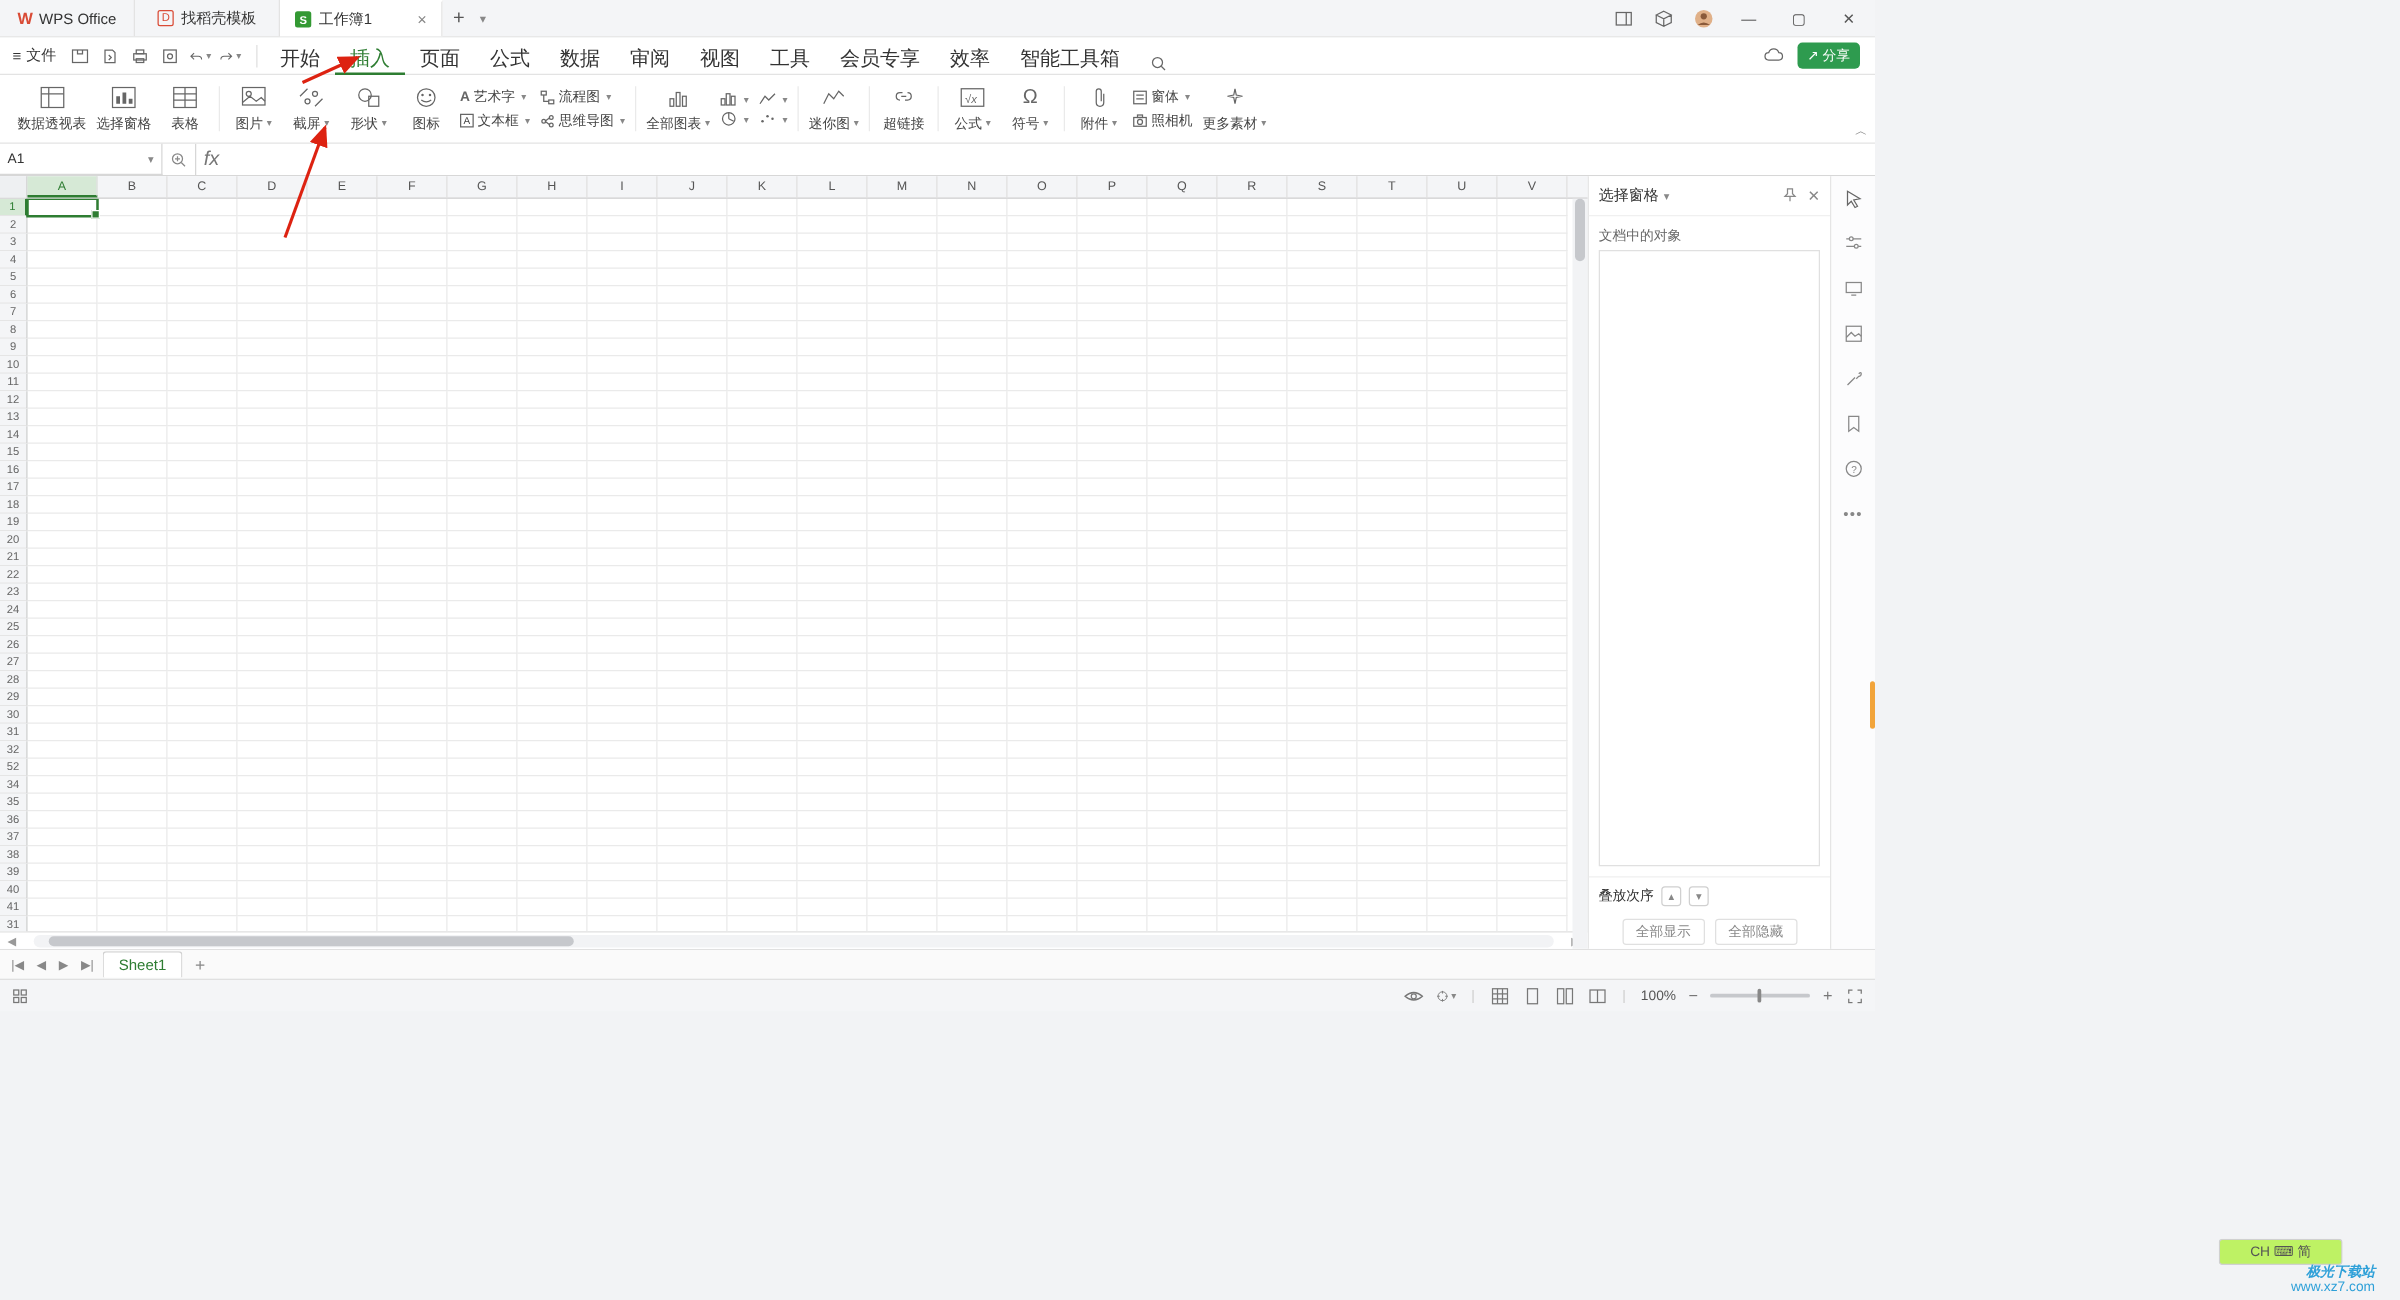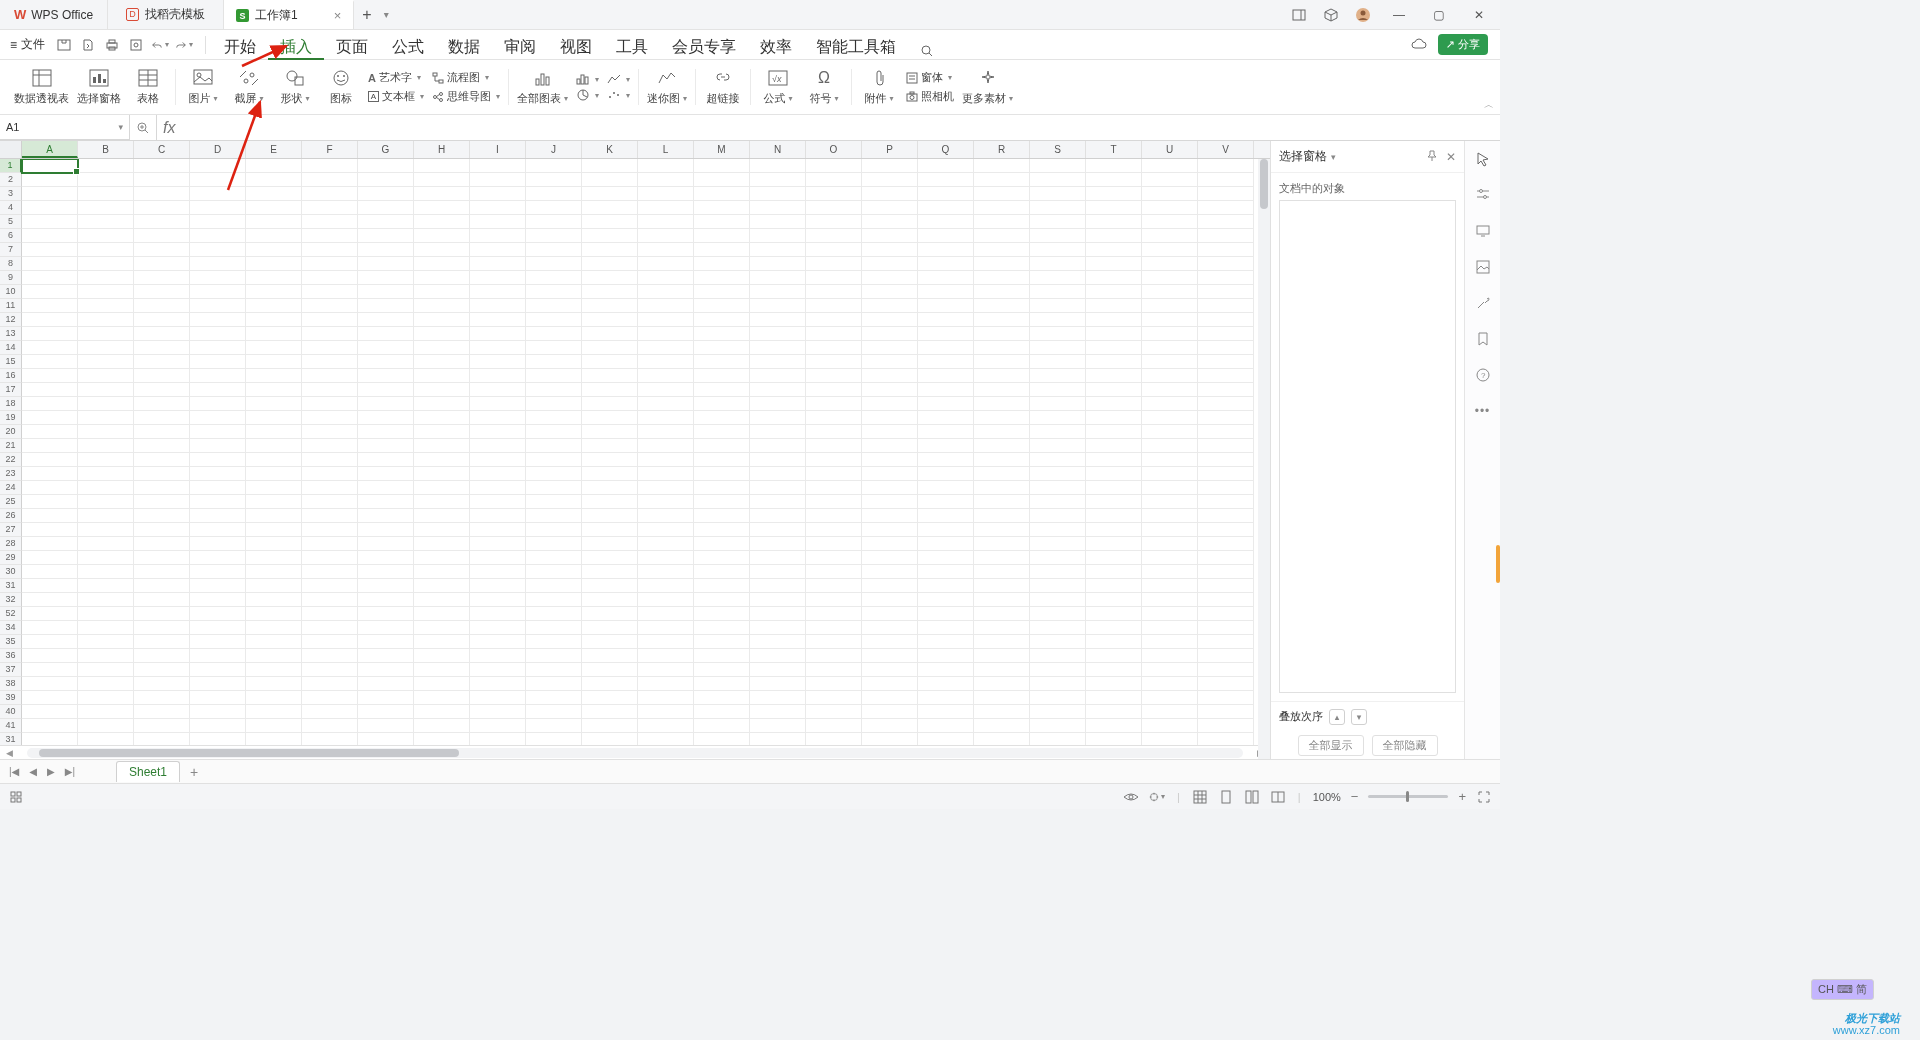"Sheet1" .sheet-tab { margin-left: 34px -> none }
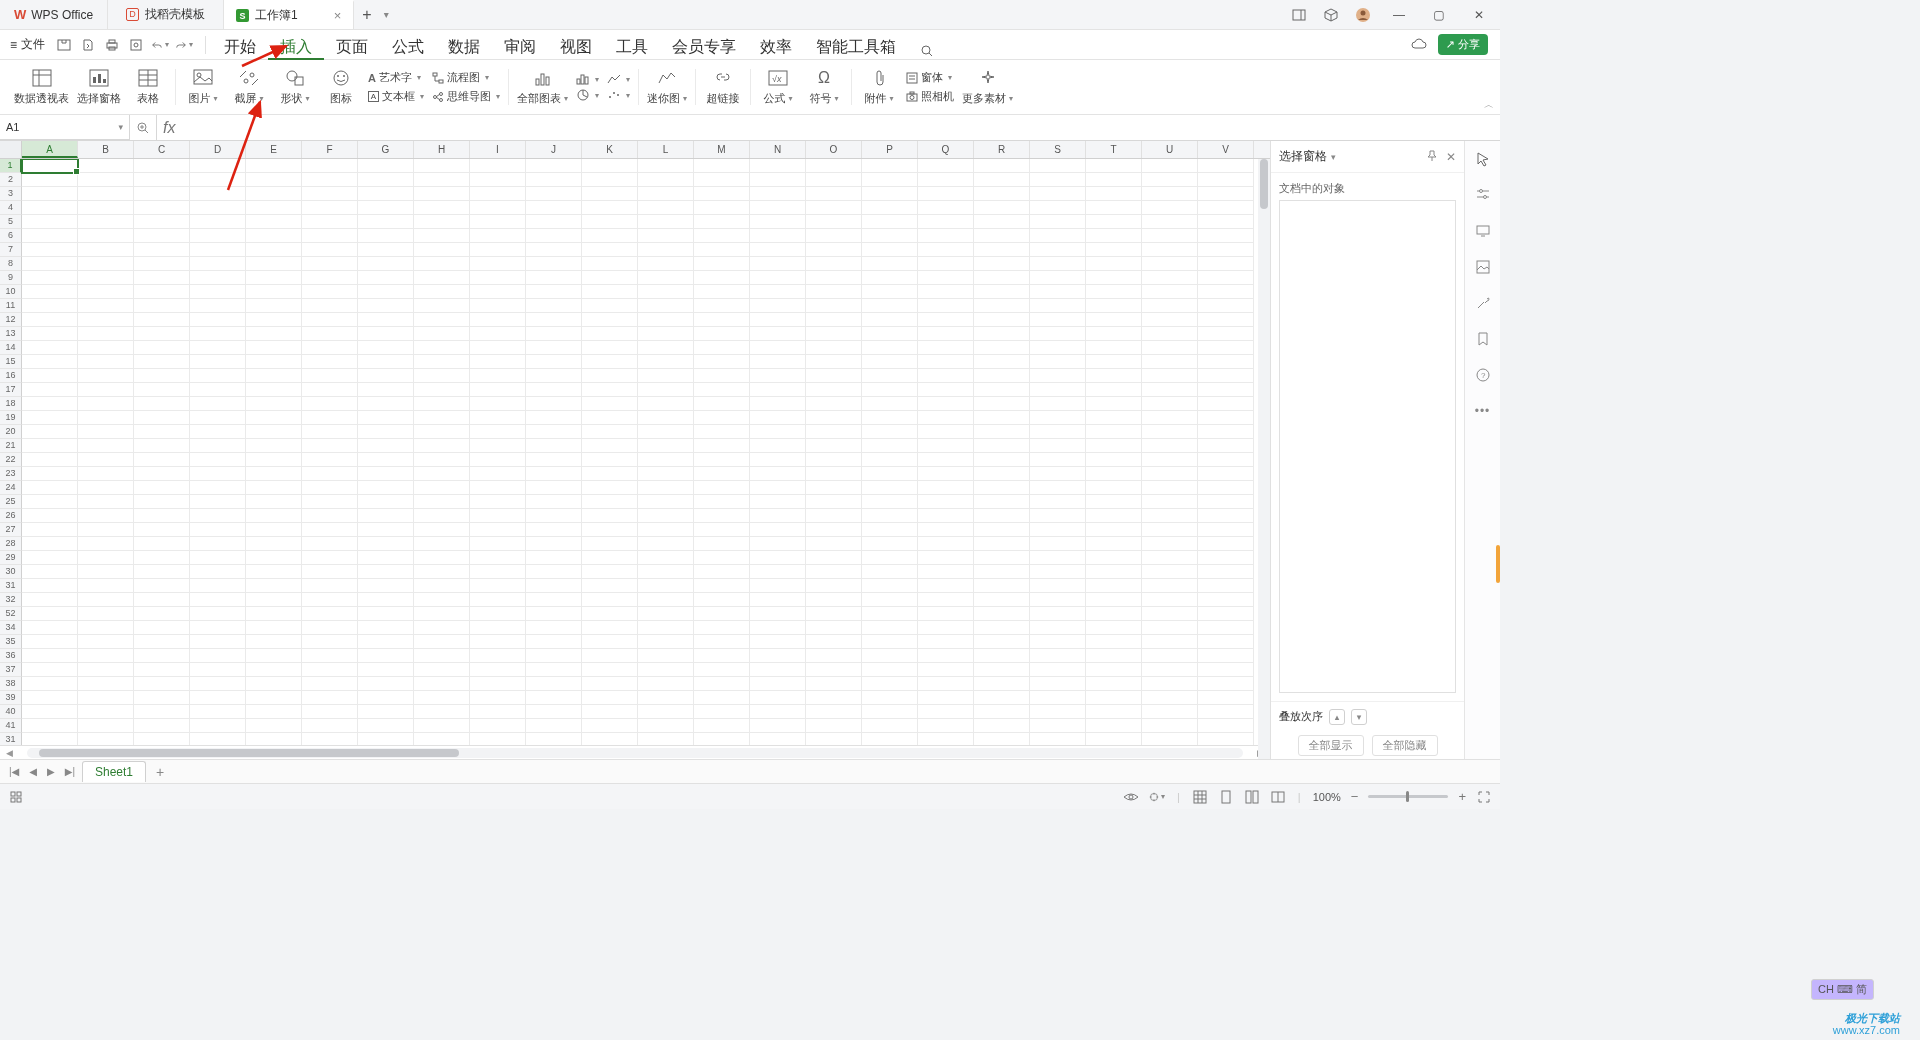"CH ⌨ 简" .ime-box { background: #c4b5fd -> #bef264; bottom: 40px -> 28px; padding: 2px 6px -> 2px 24px }
